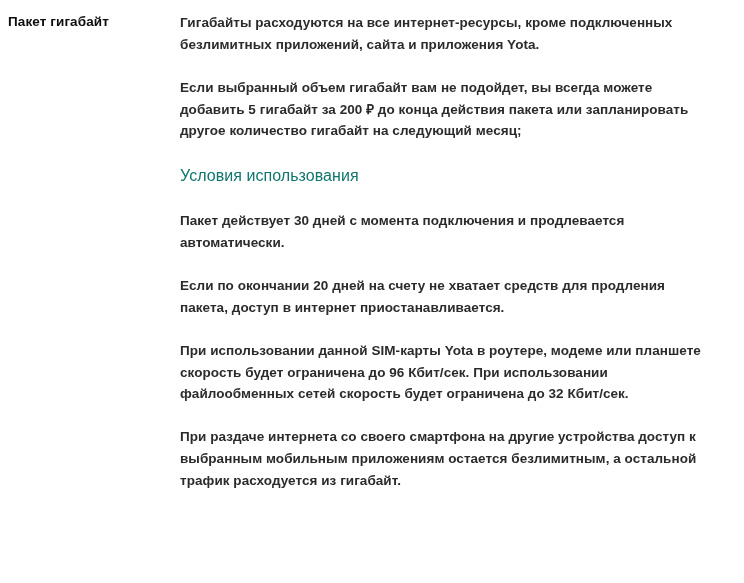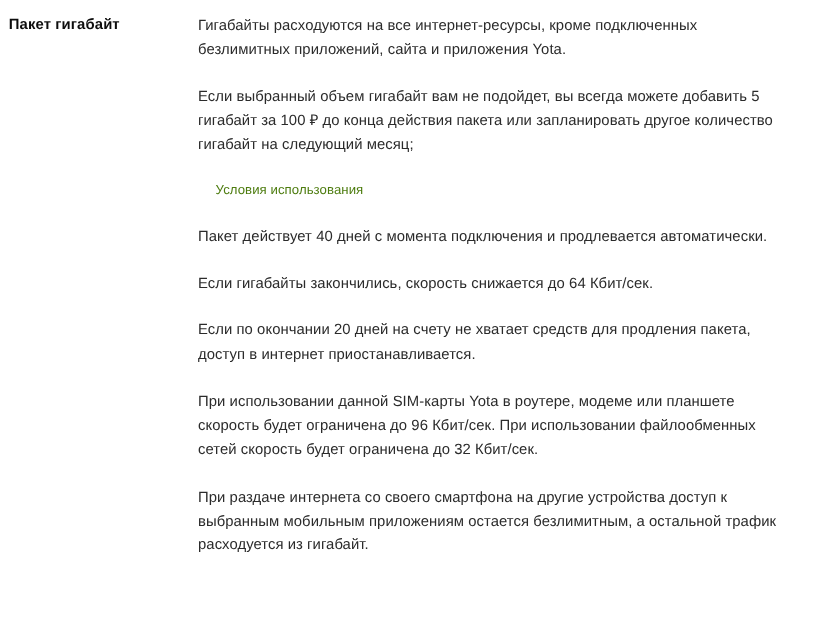"Гигабайты расходуются на все" .para { font-weight: none -> bold }
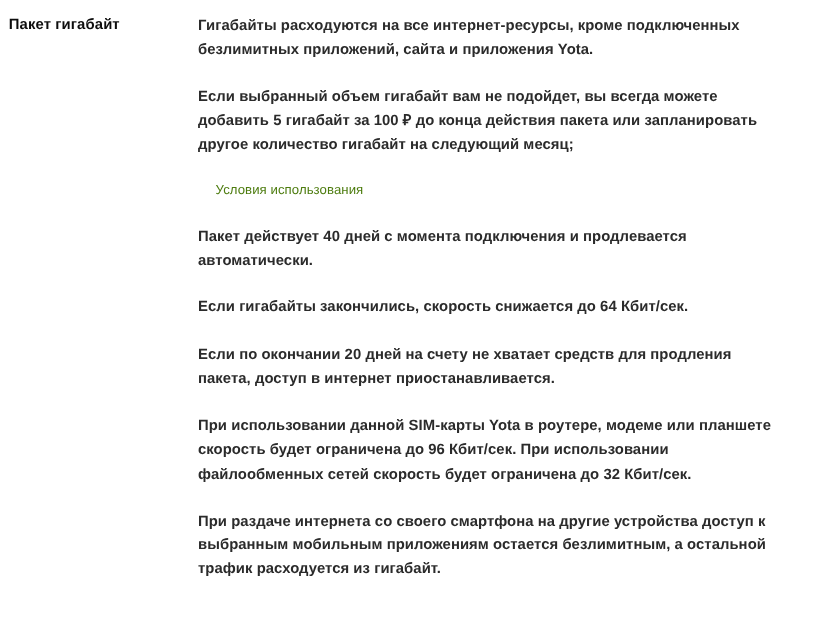"Если выбранный объем гигабайт вам" p.para { text: 100 -> 200 }
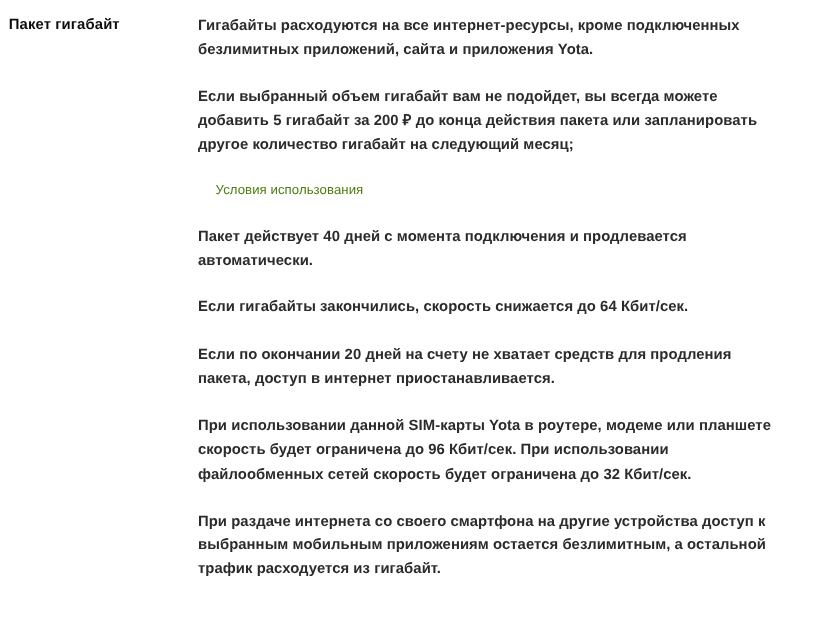"Условия использования" .subhead { color: #4d7c0f -> #0f766e; font-size: 12px -> 16px; margin: 0 0 21px 16px -> 0 0 21px 0 }
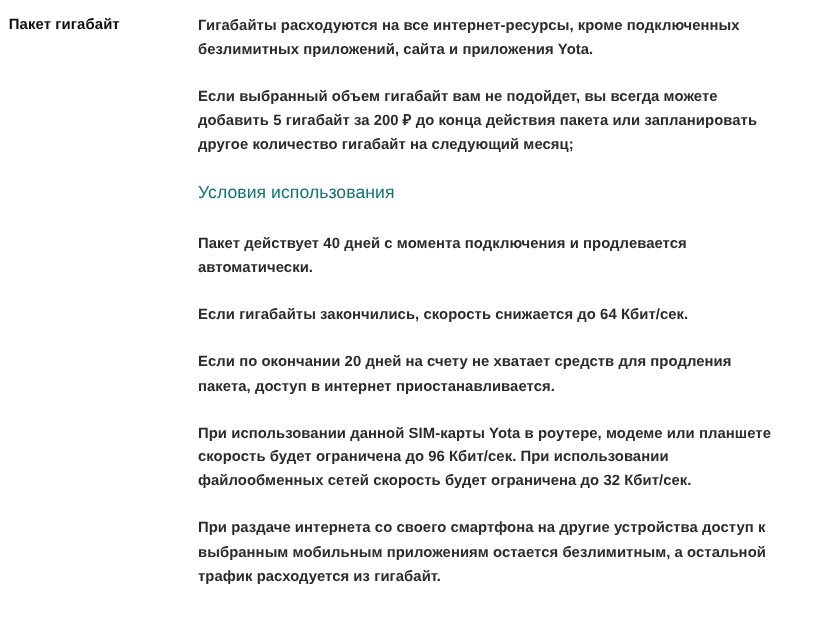"Пакет действует 40 дней с" p.para { text: 40 -> 30 }
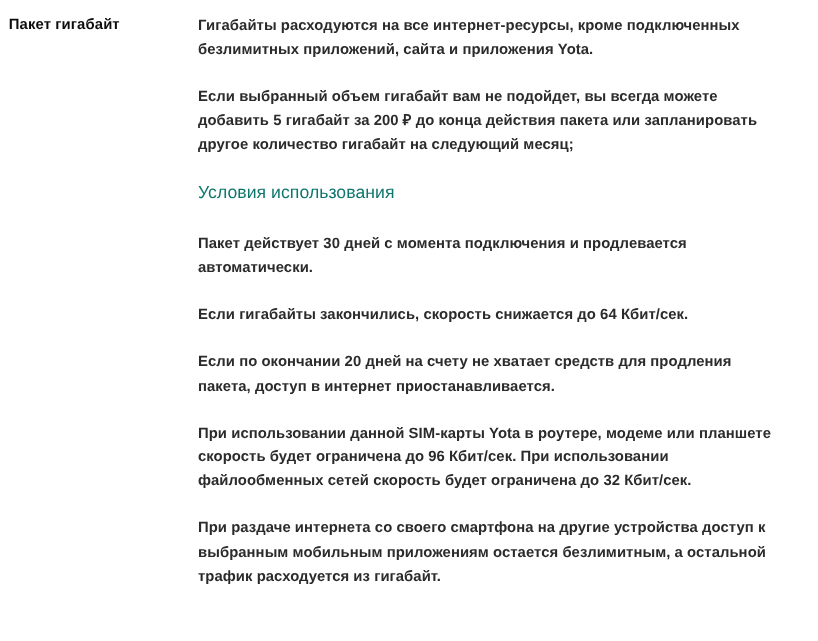"Если гигабайты закончились, скорость" p.para { html: <p>Если гигабайты закончились, скорость снижается до 64 Кбит/сек.</p> -> none }
